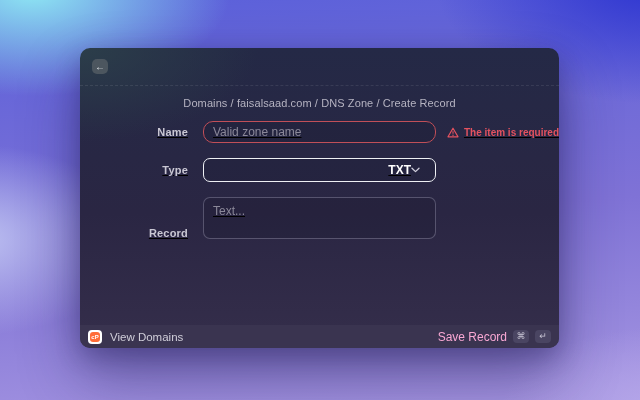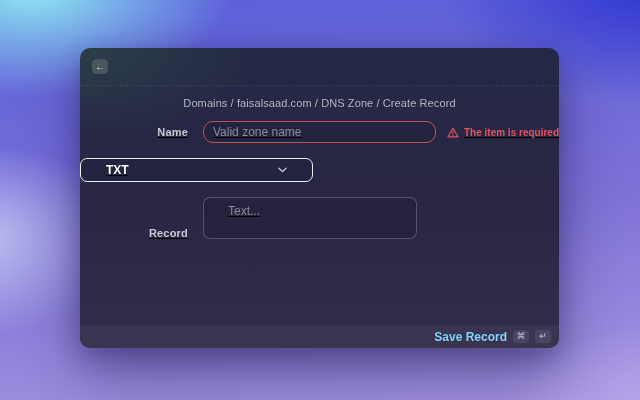"Type" div.label-col { html: none -> <div>Type</div> }
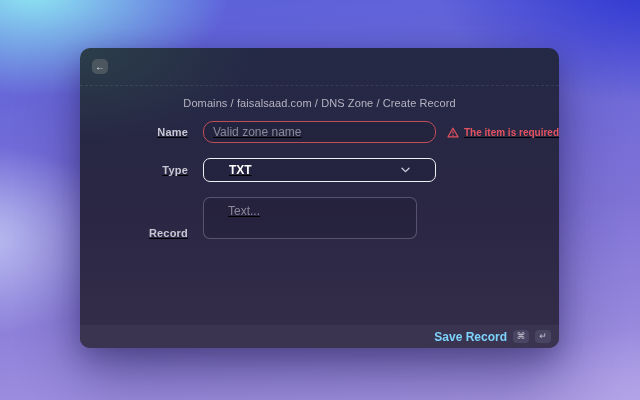"TXT" .select { justify-content: space-between -> flex-end; padding: 0 25px -> 0 15px }
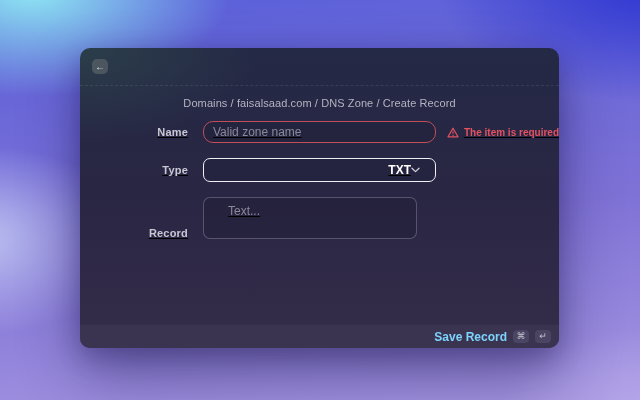"Text..." .textarea { padding: 6px 24px -> 6px 9px; width: 214px -> 233px }
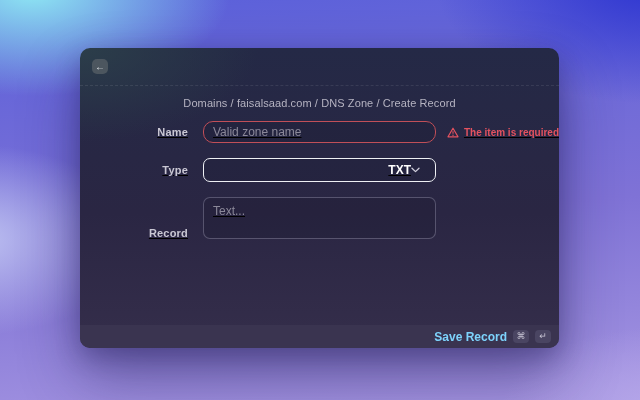"View Domains" div.footer-left { html: none -> <div> <div> <div>cP</div> </div> <span>View Domains</span> </div> }
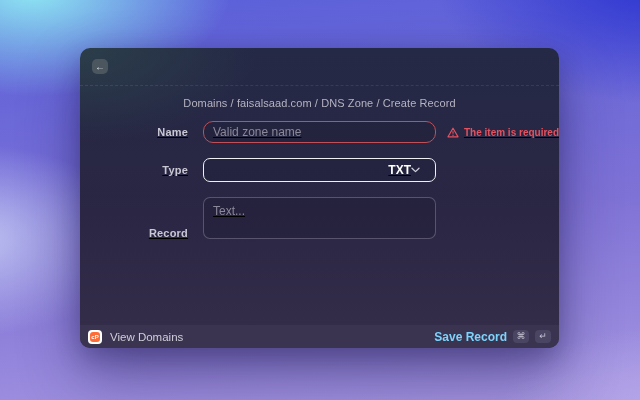"Save Record" .save-record { color: #7dd3fc -> #f9a8d4; font-weight: 700 -> 400 }
